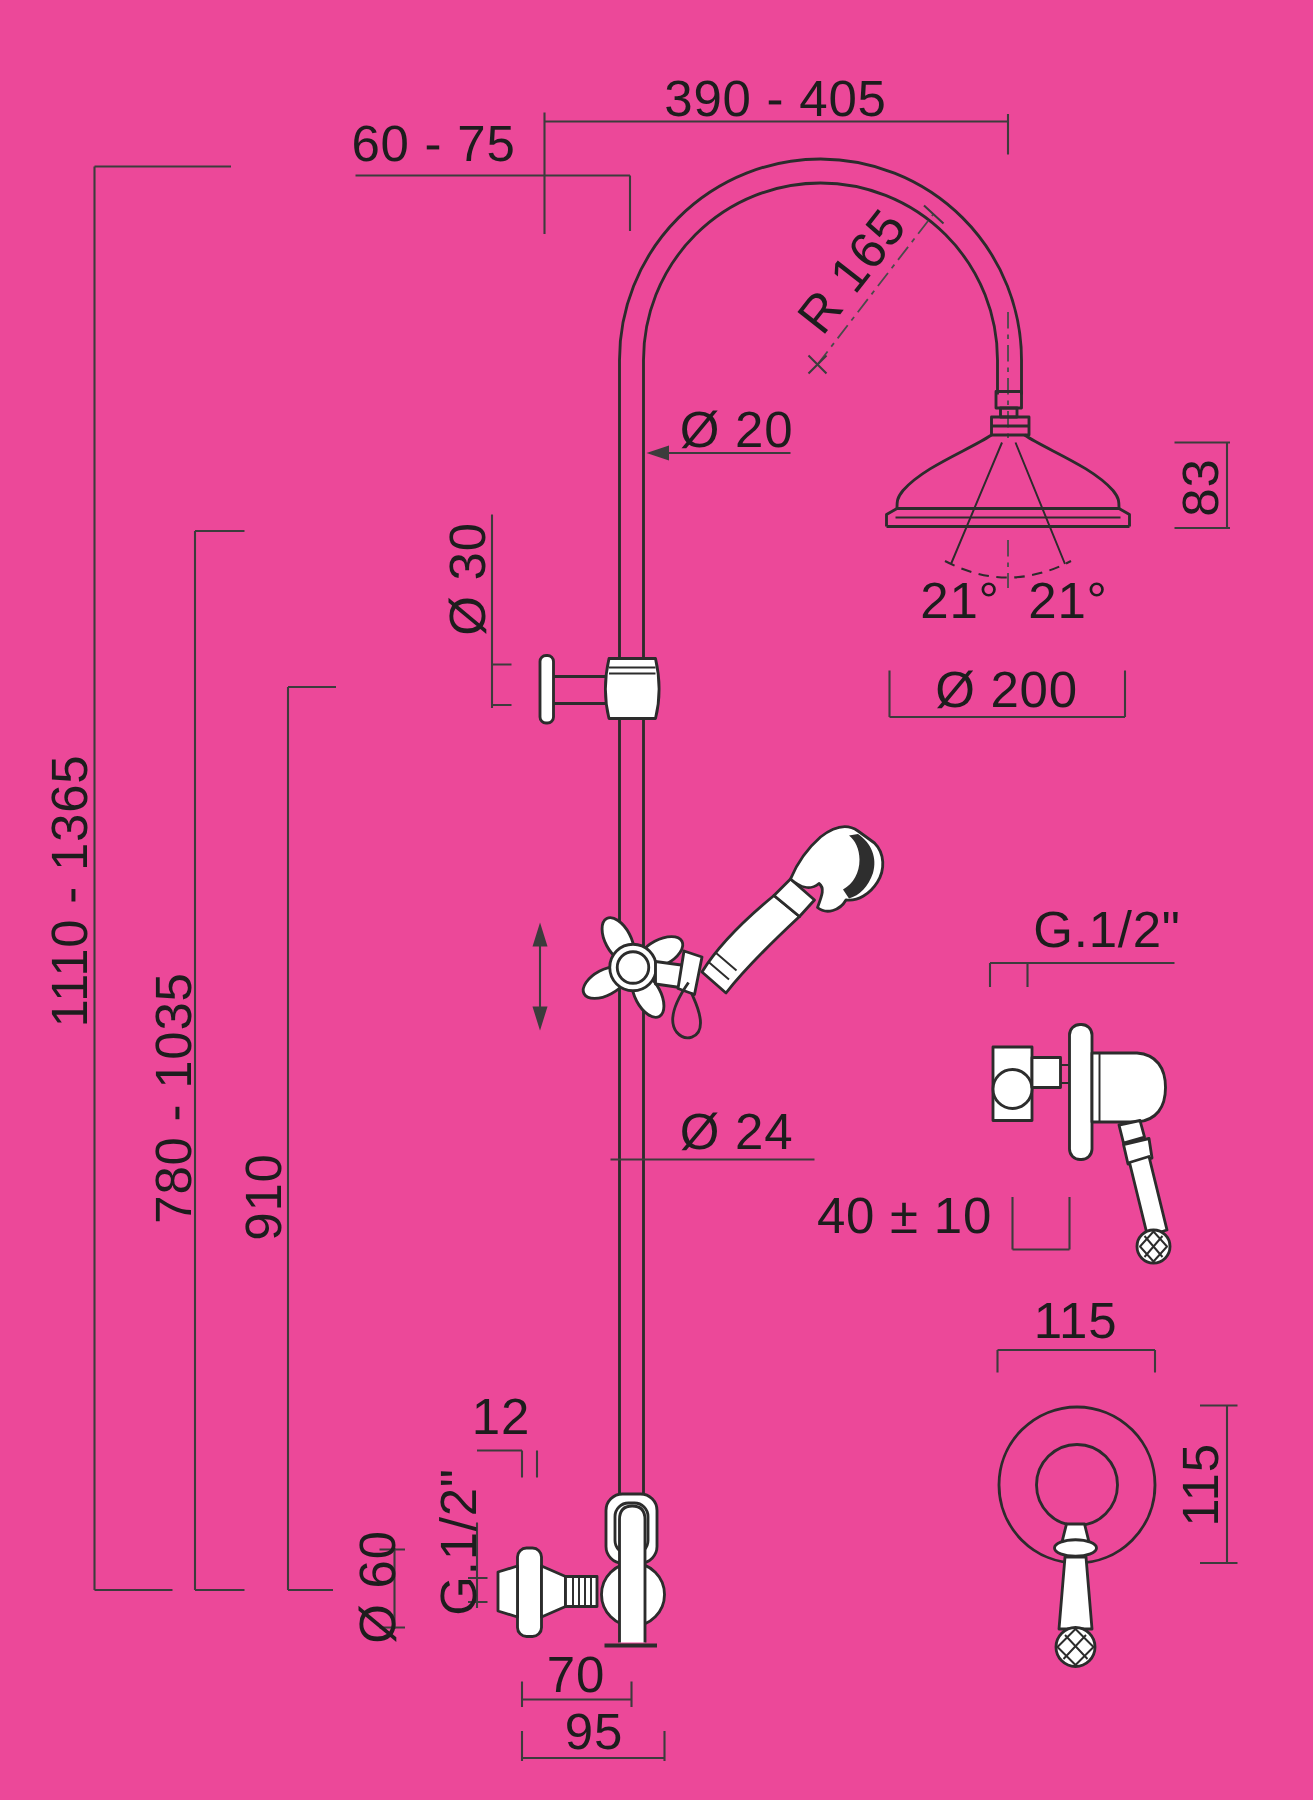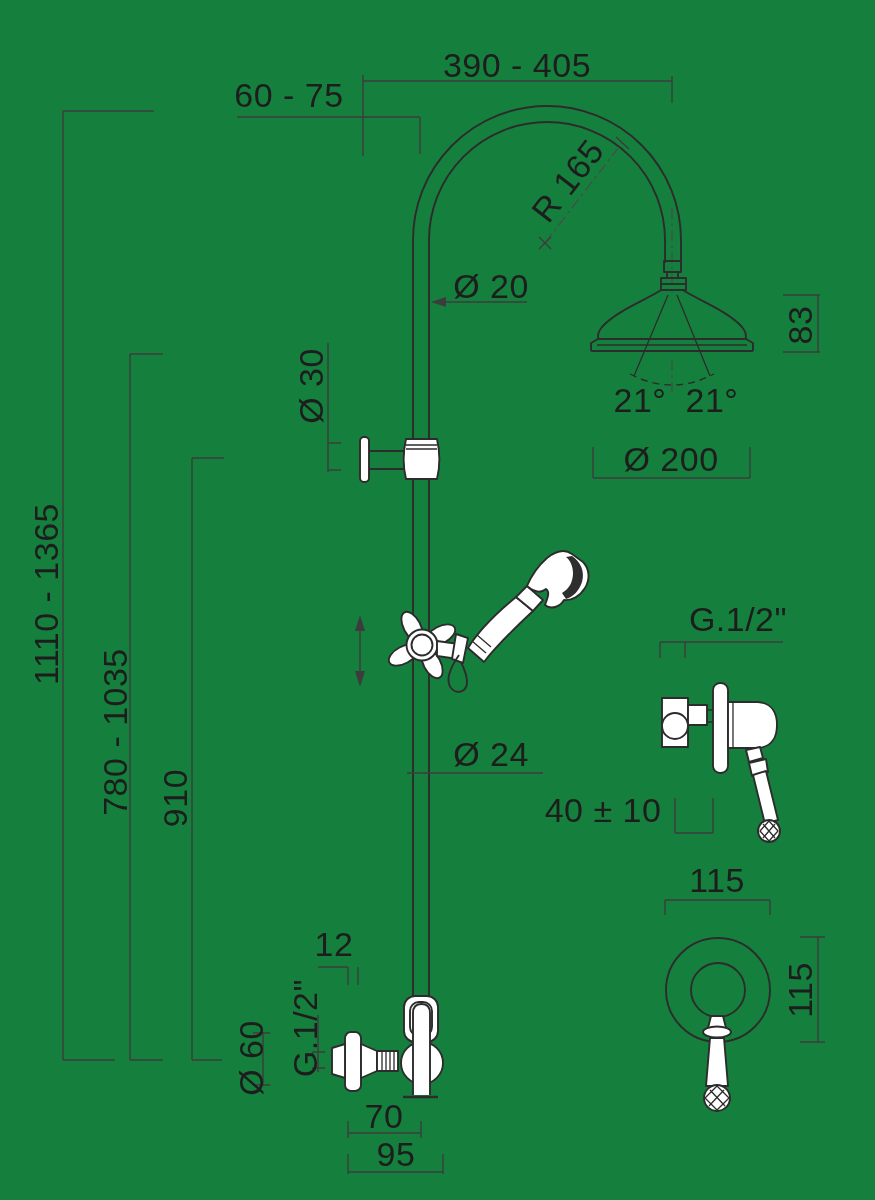"390 - 405" .canvas { background: #15803d -> #ec4899 }
